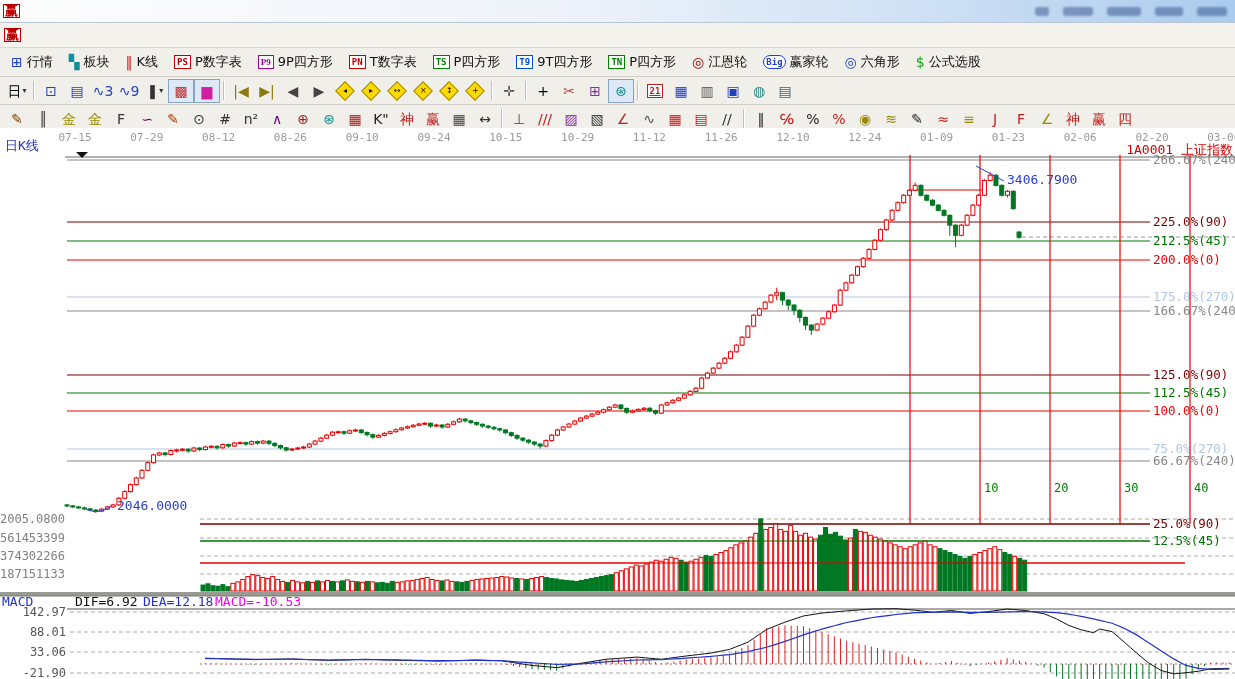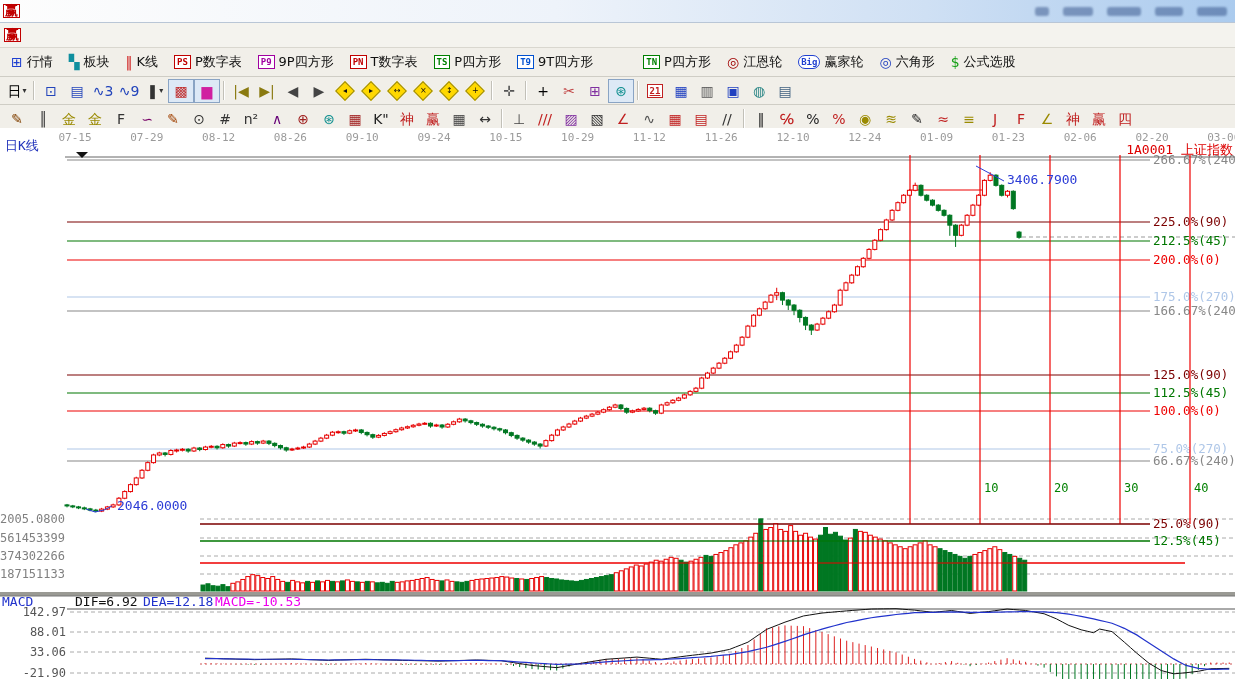"P9" span.tb-badge { font-family: none -> Liberation Serif, serif }
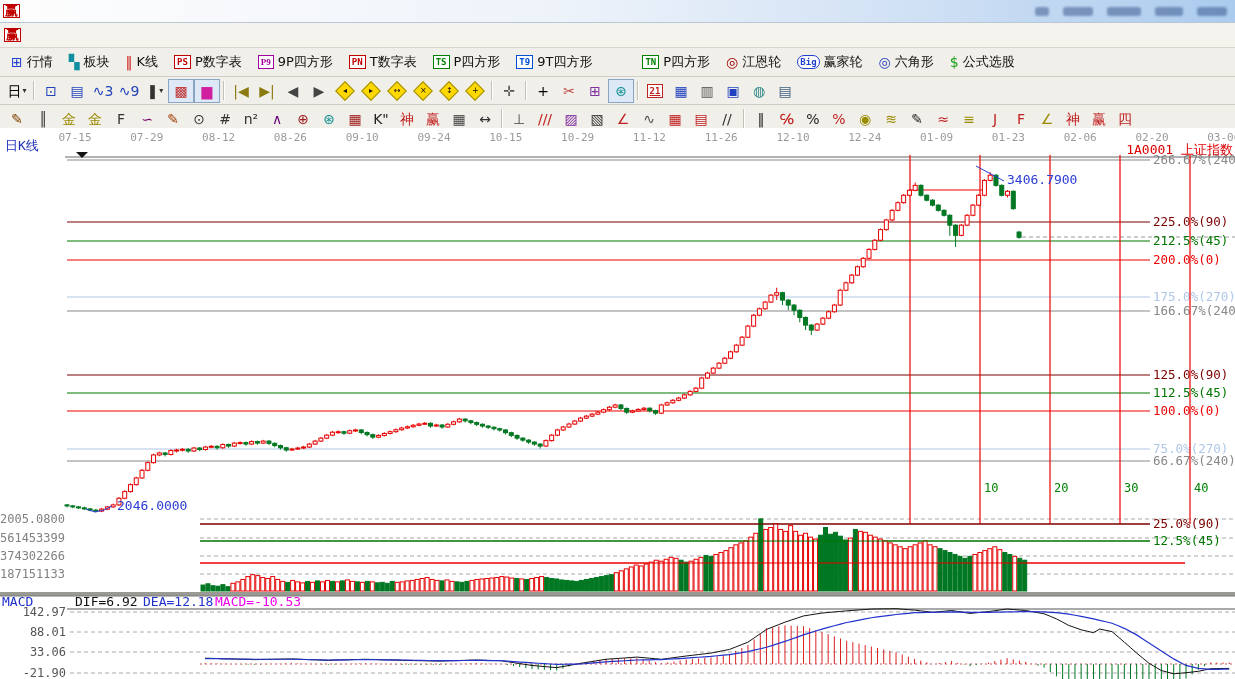"TN" span.tb-badge { margin-left: 34px -> none }
